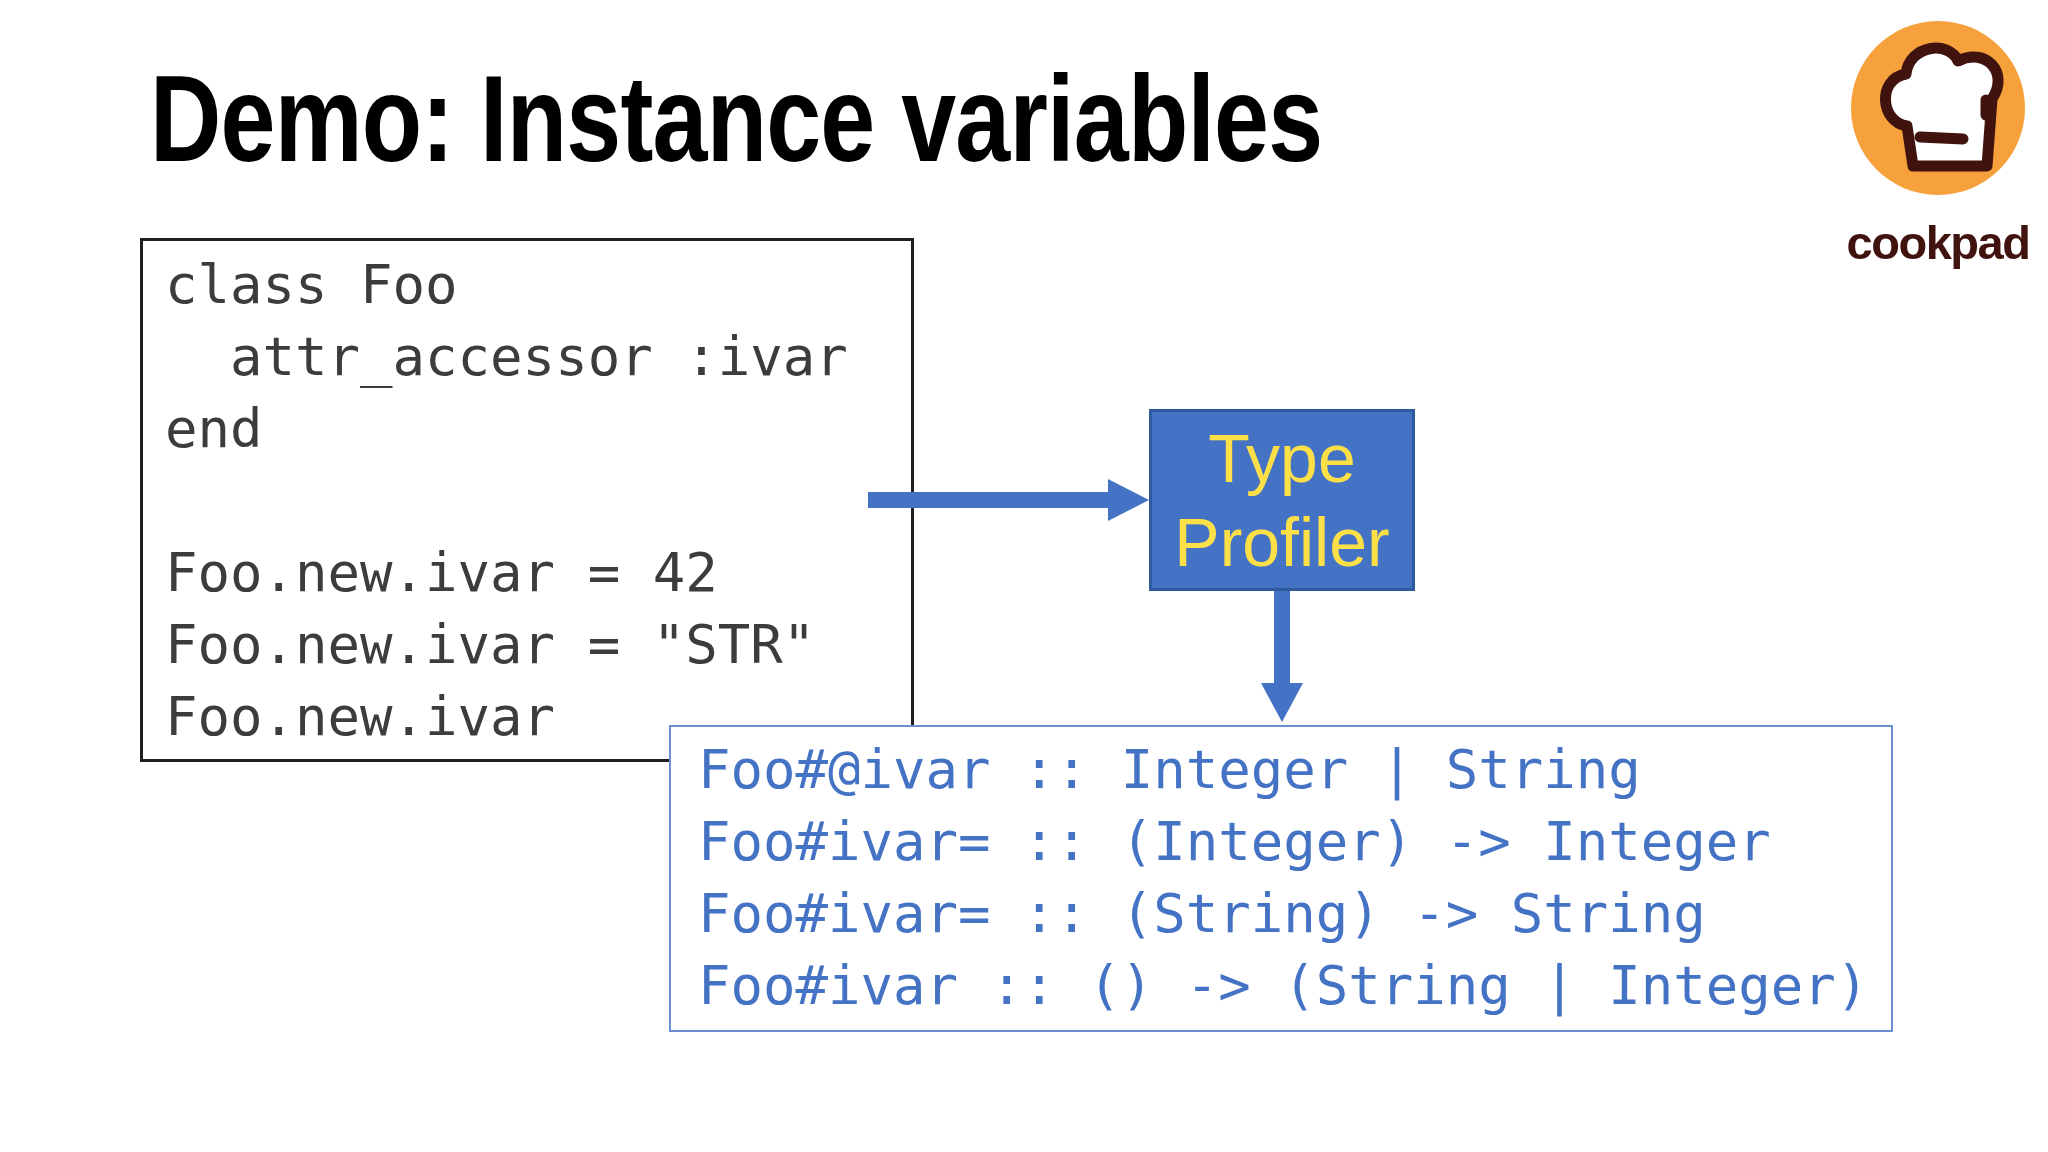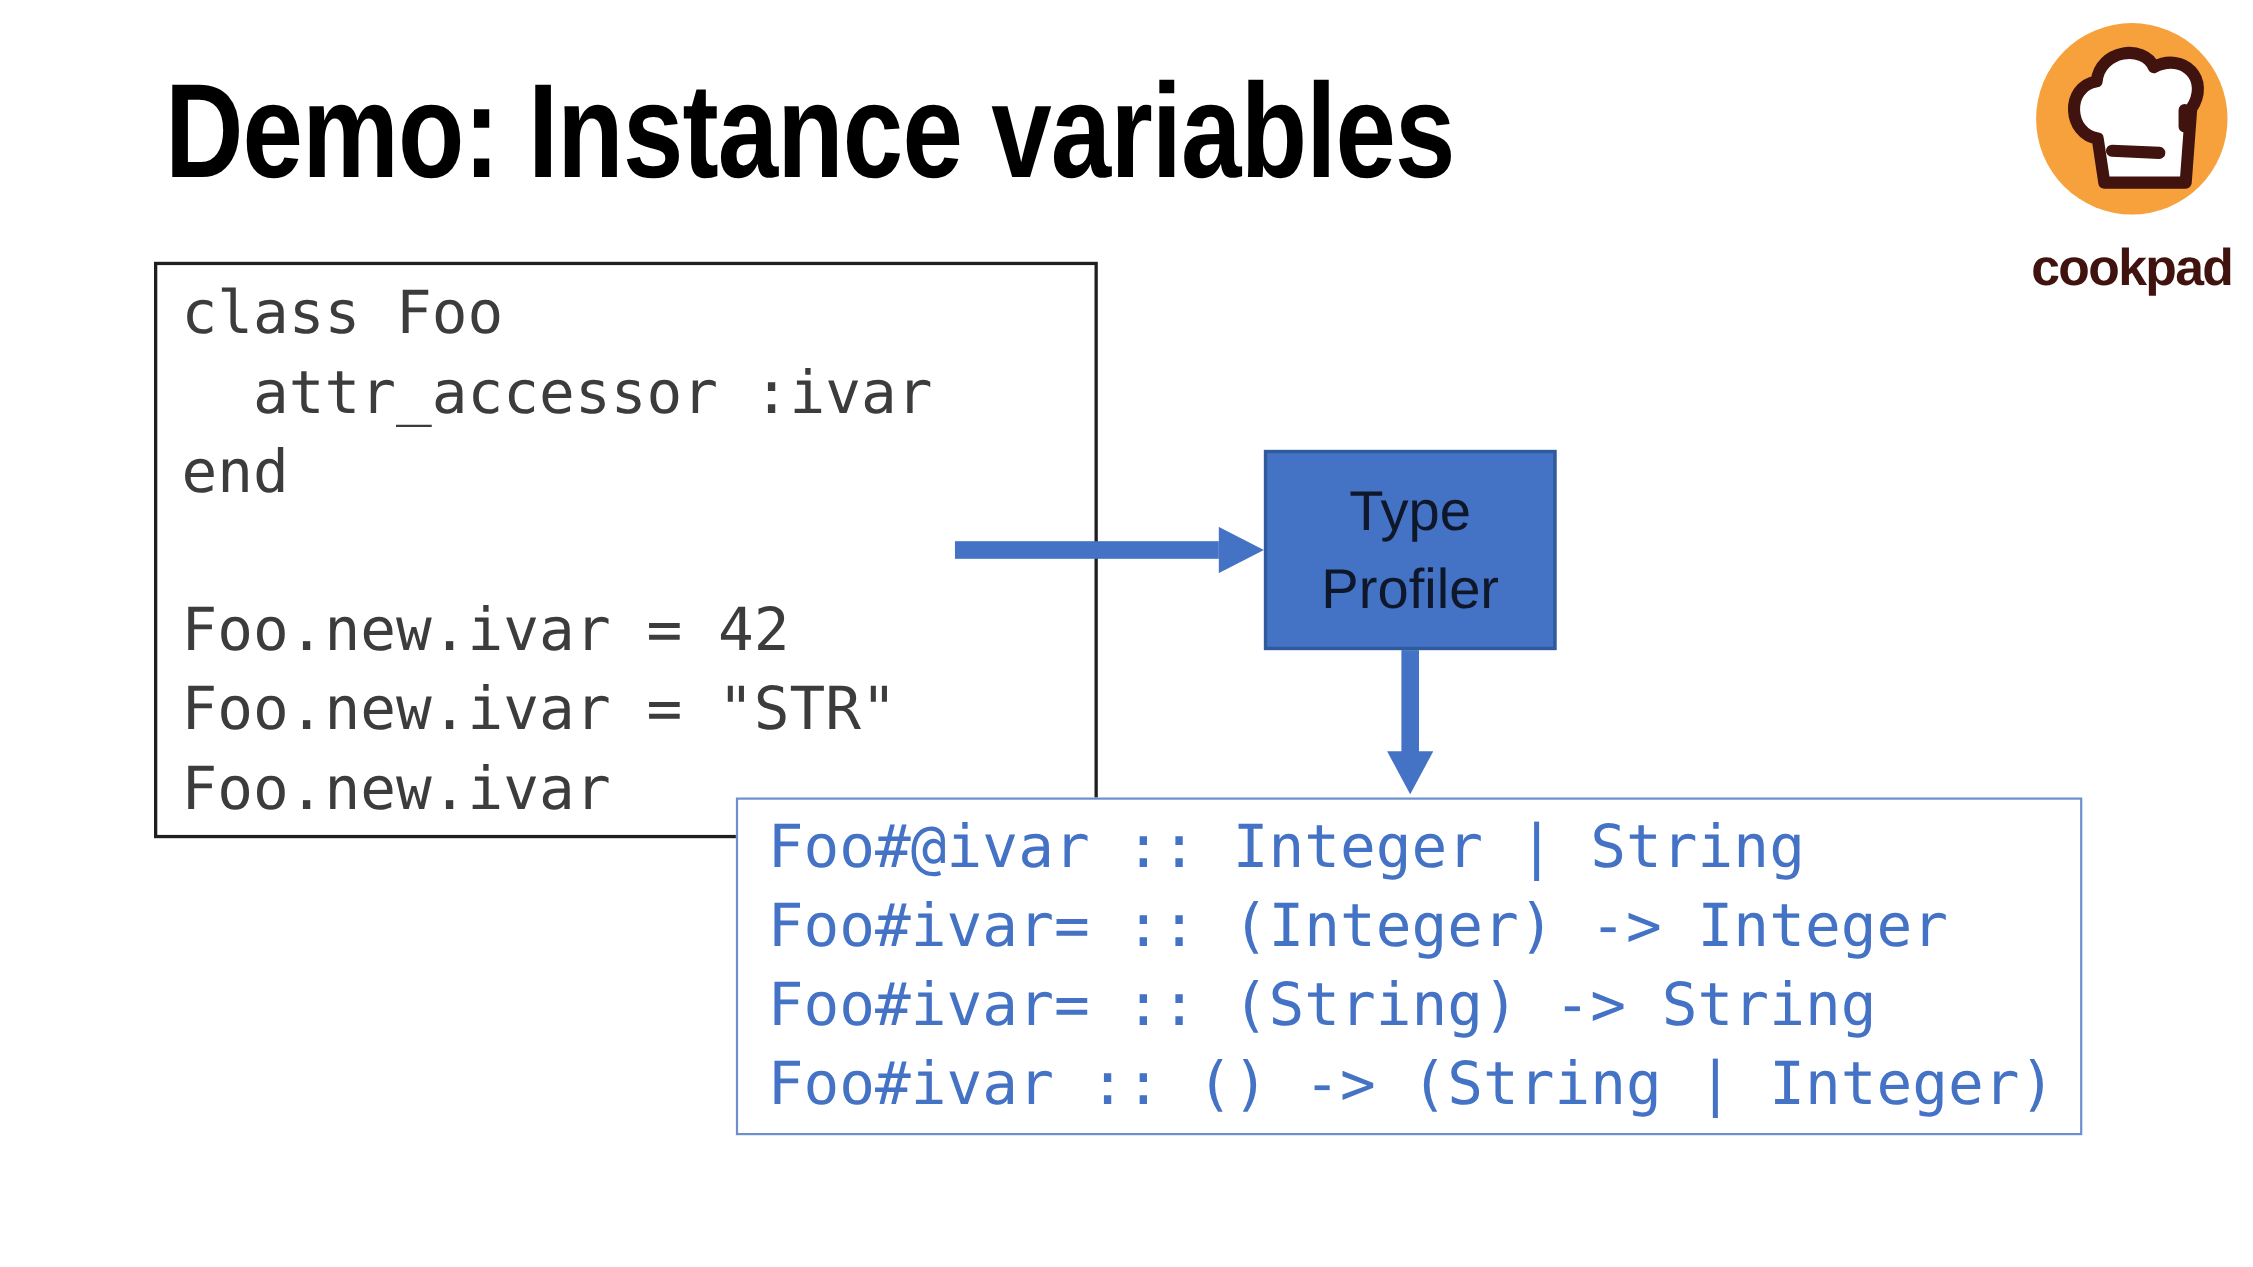"class Foo" .code-box { width: 858px -> 774px }
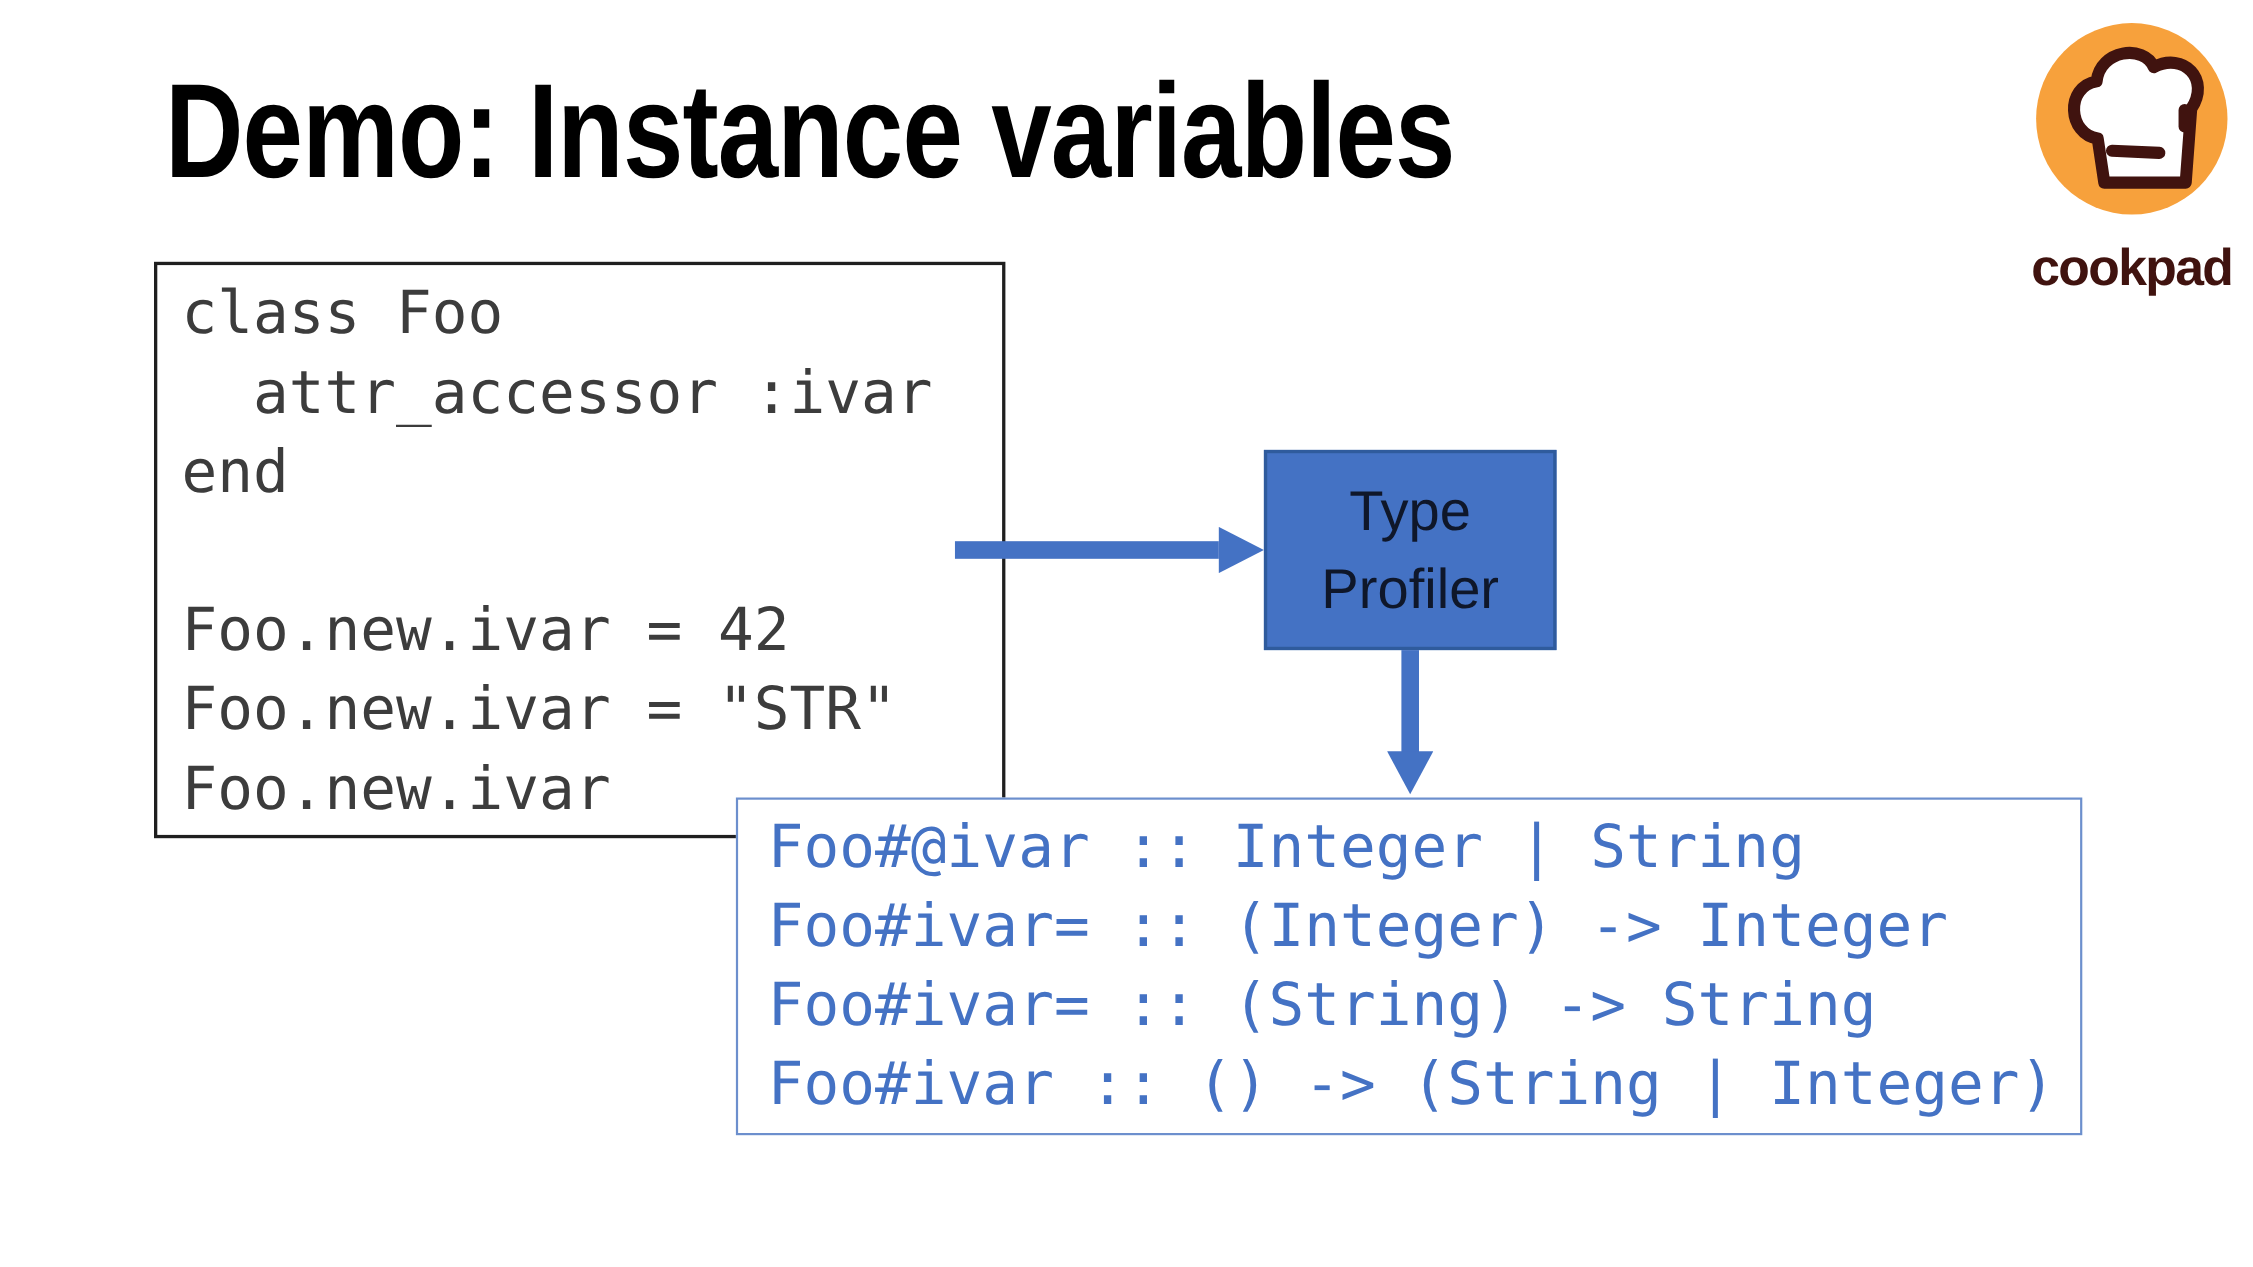"Type" .type-box pre { color: #0f172a -> #fde047; font-size: 51px -> 68px; line-height: 71px -> 84px }
